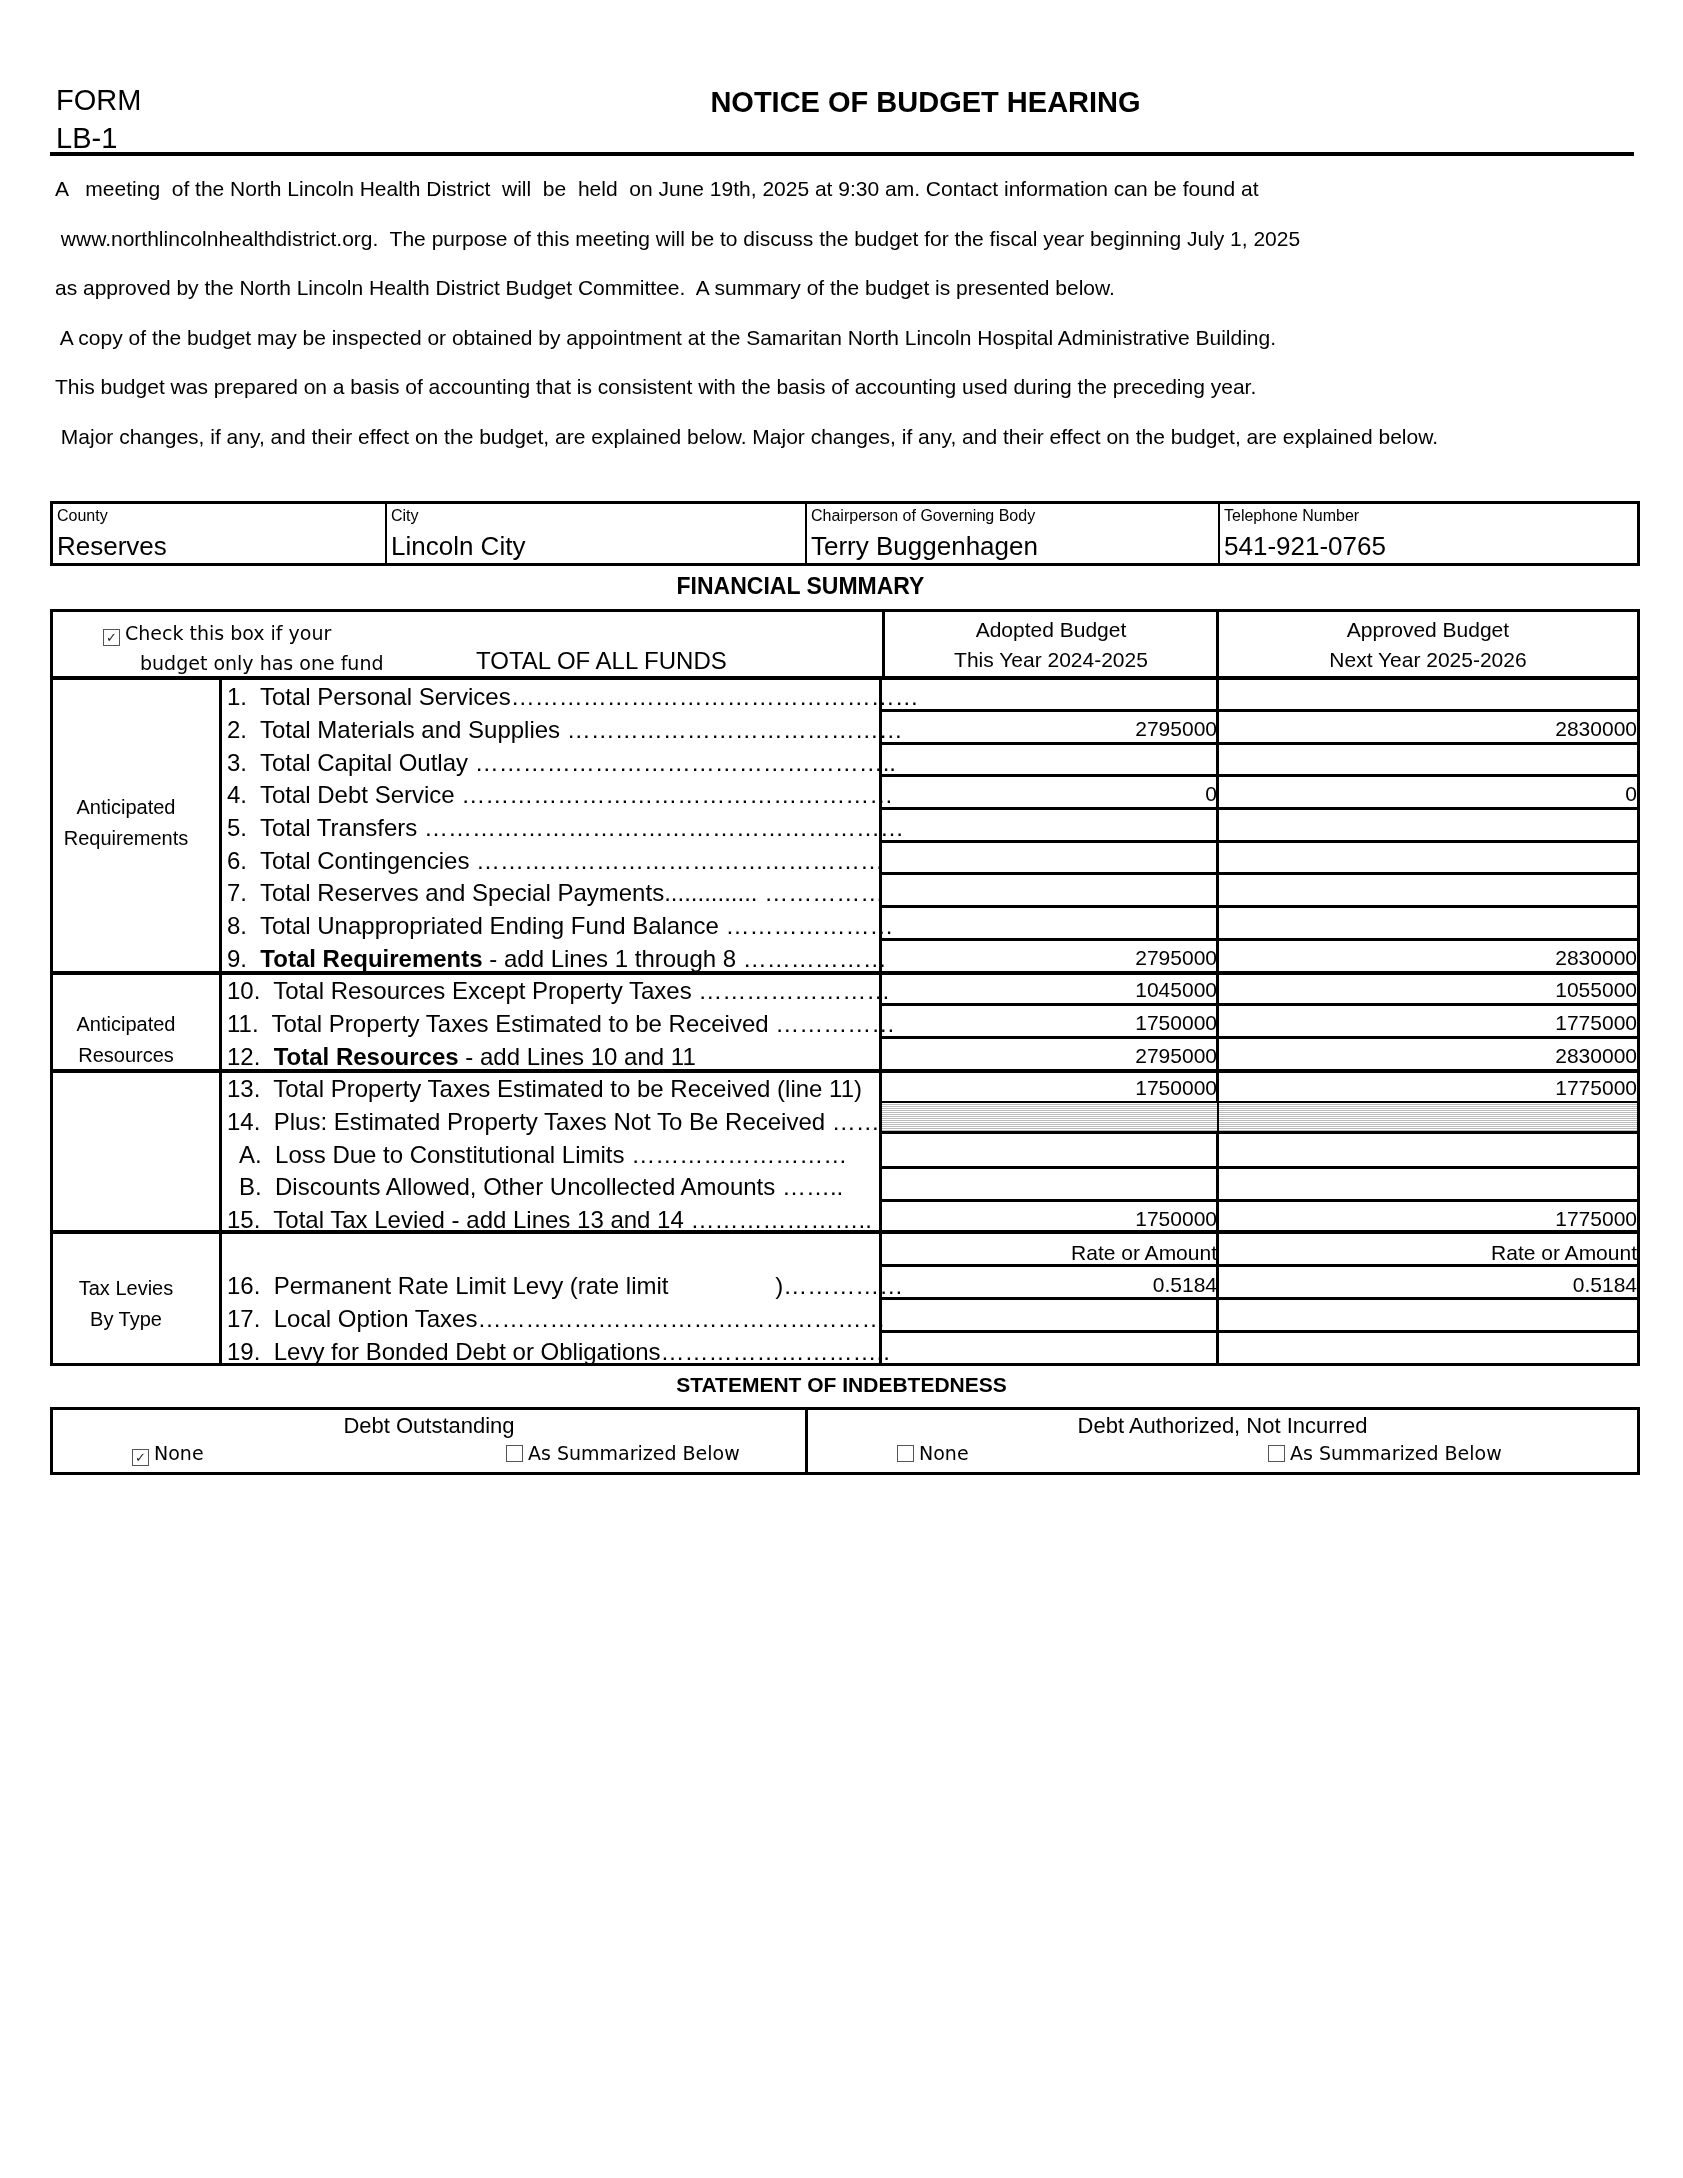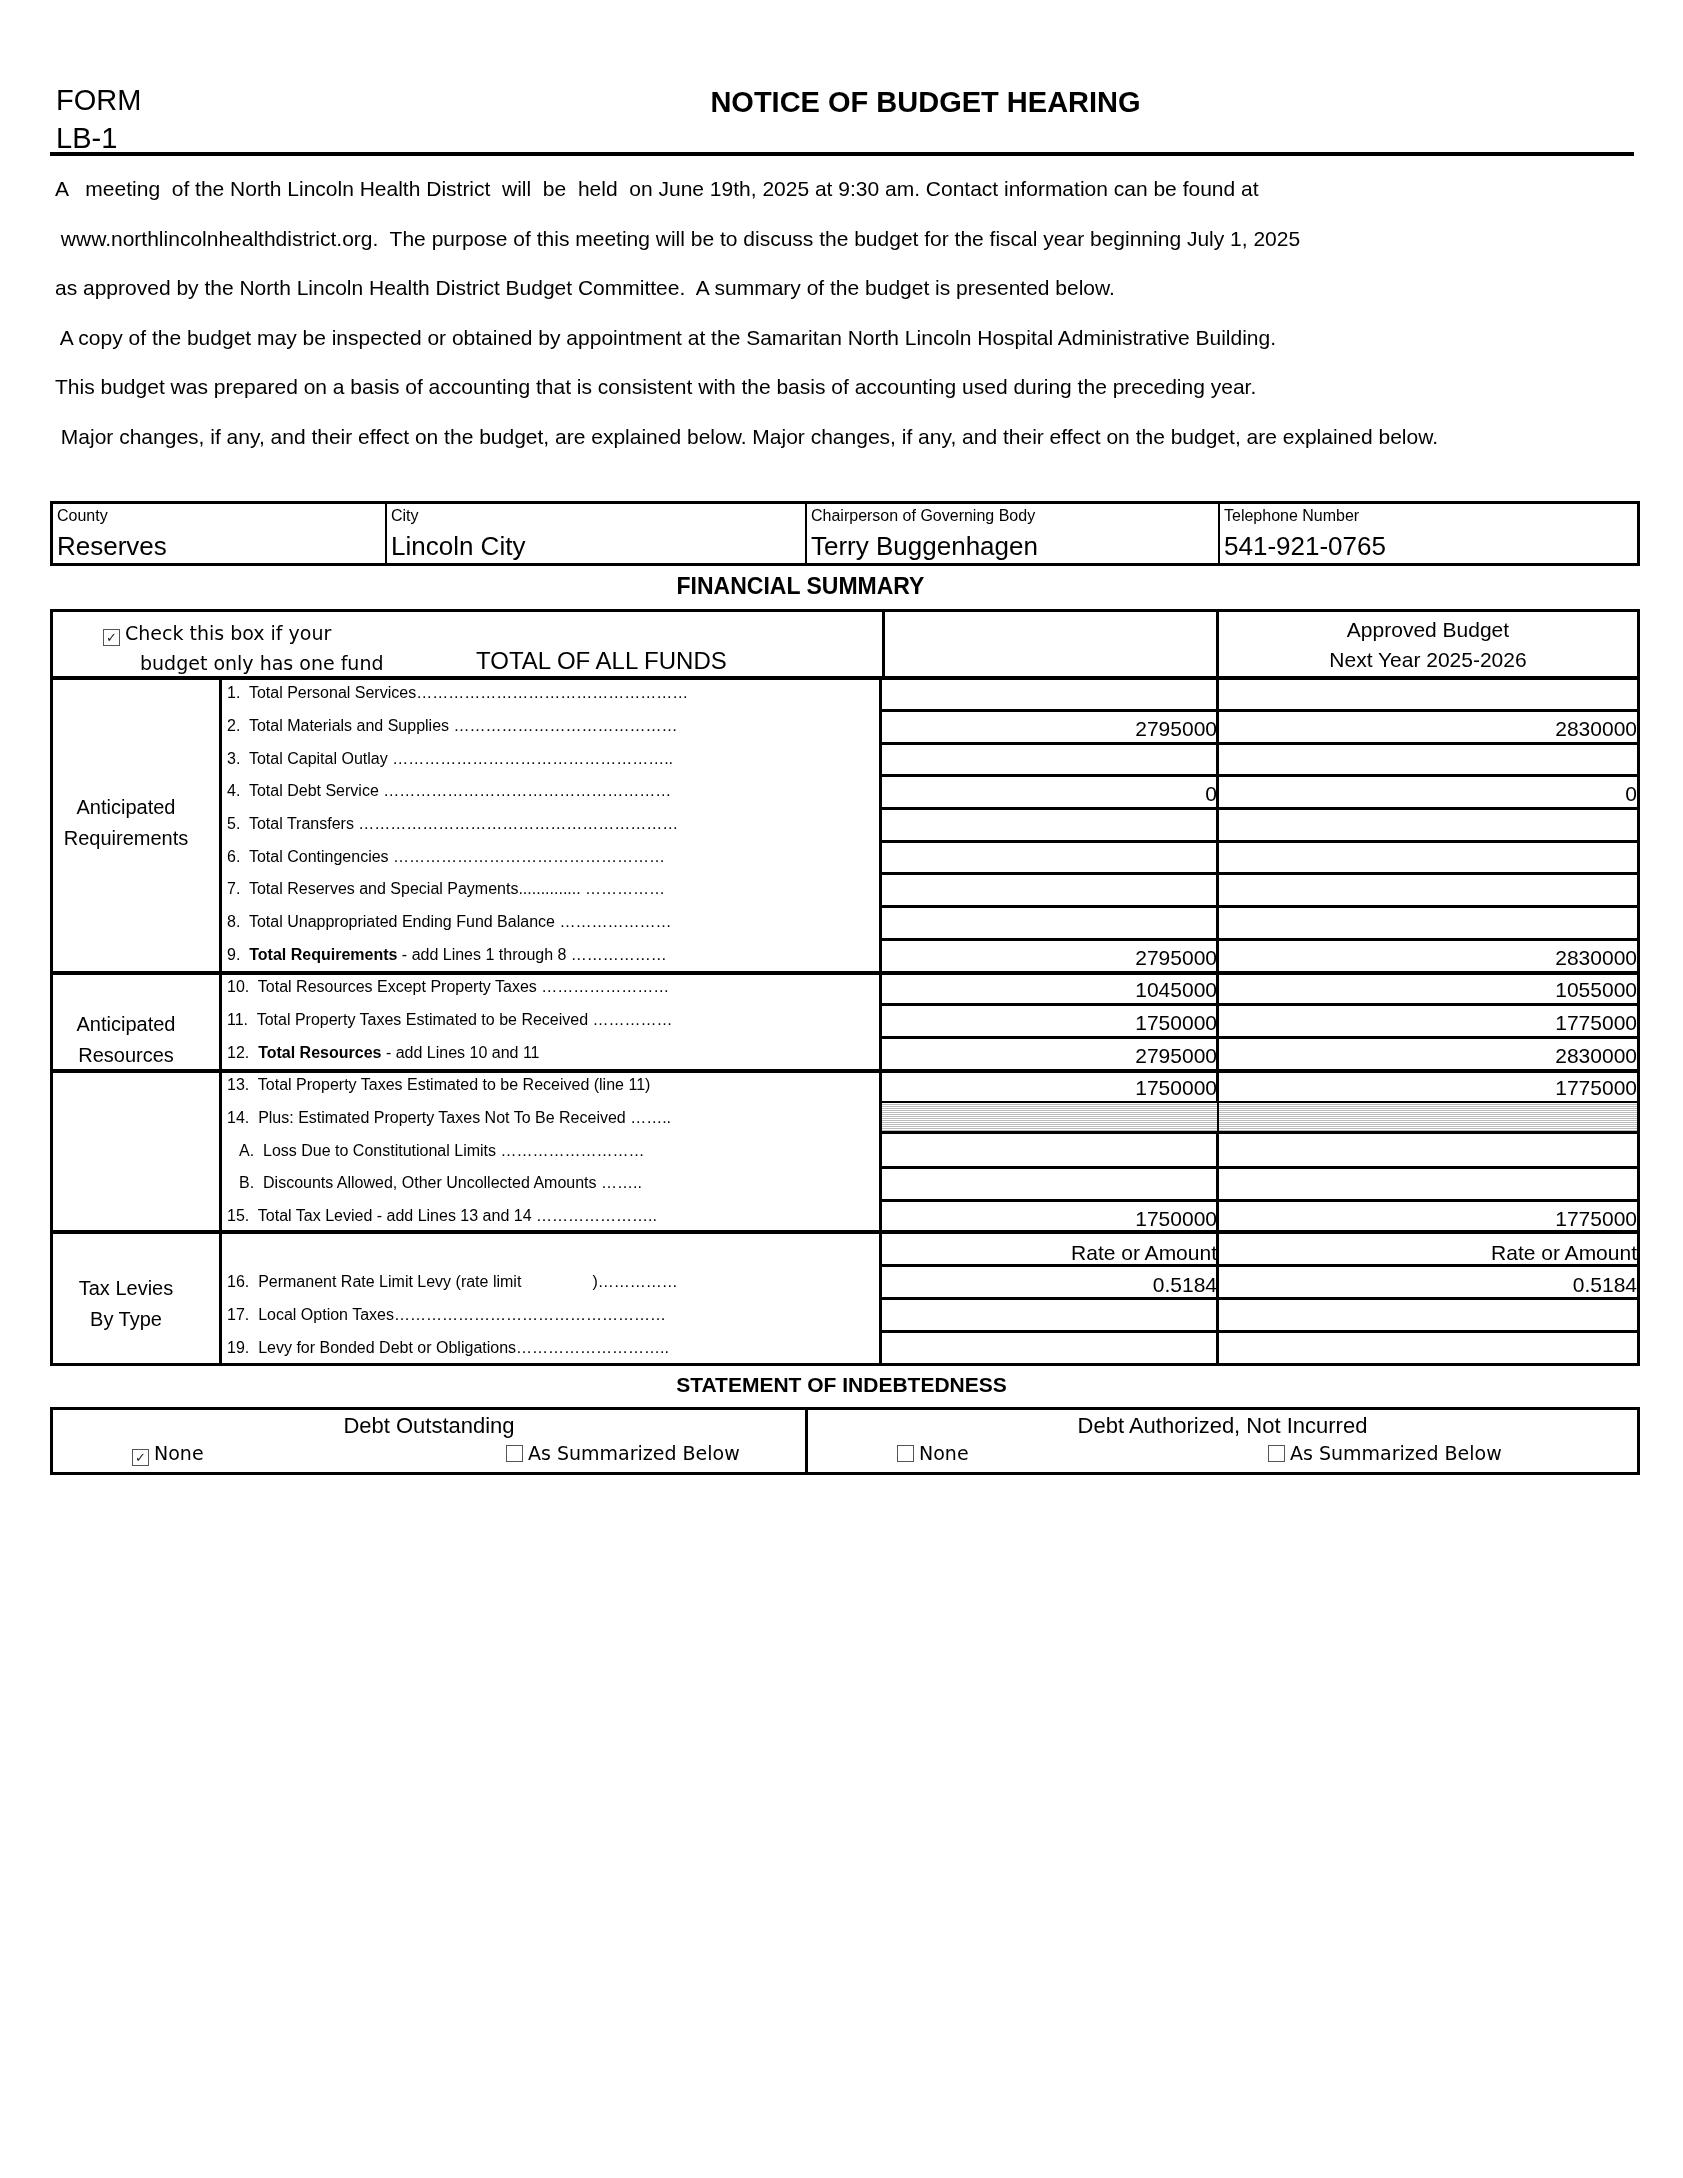"Adopted Budget" div.colh { html: none -> <div> <div>Adopted Budget</div> <div>This Year 2024-2025</div> </div> }
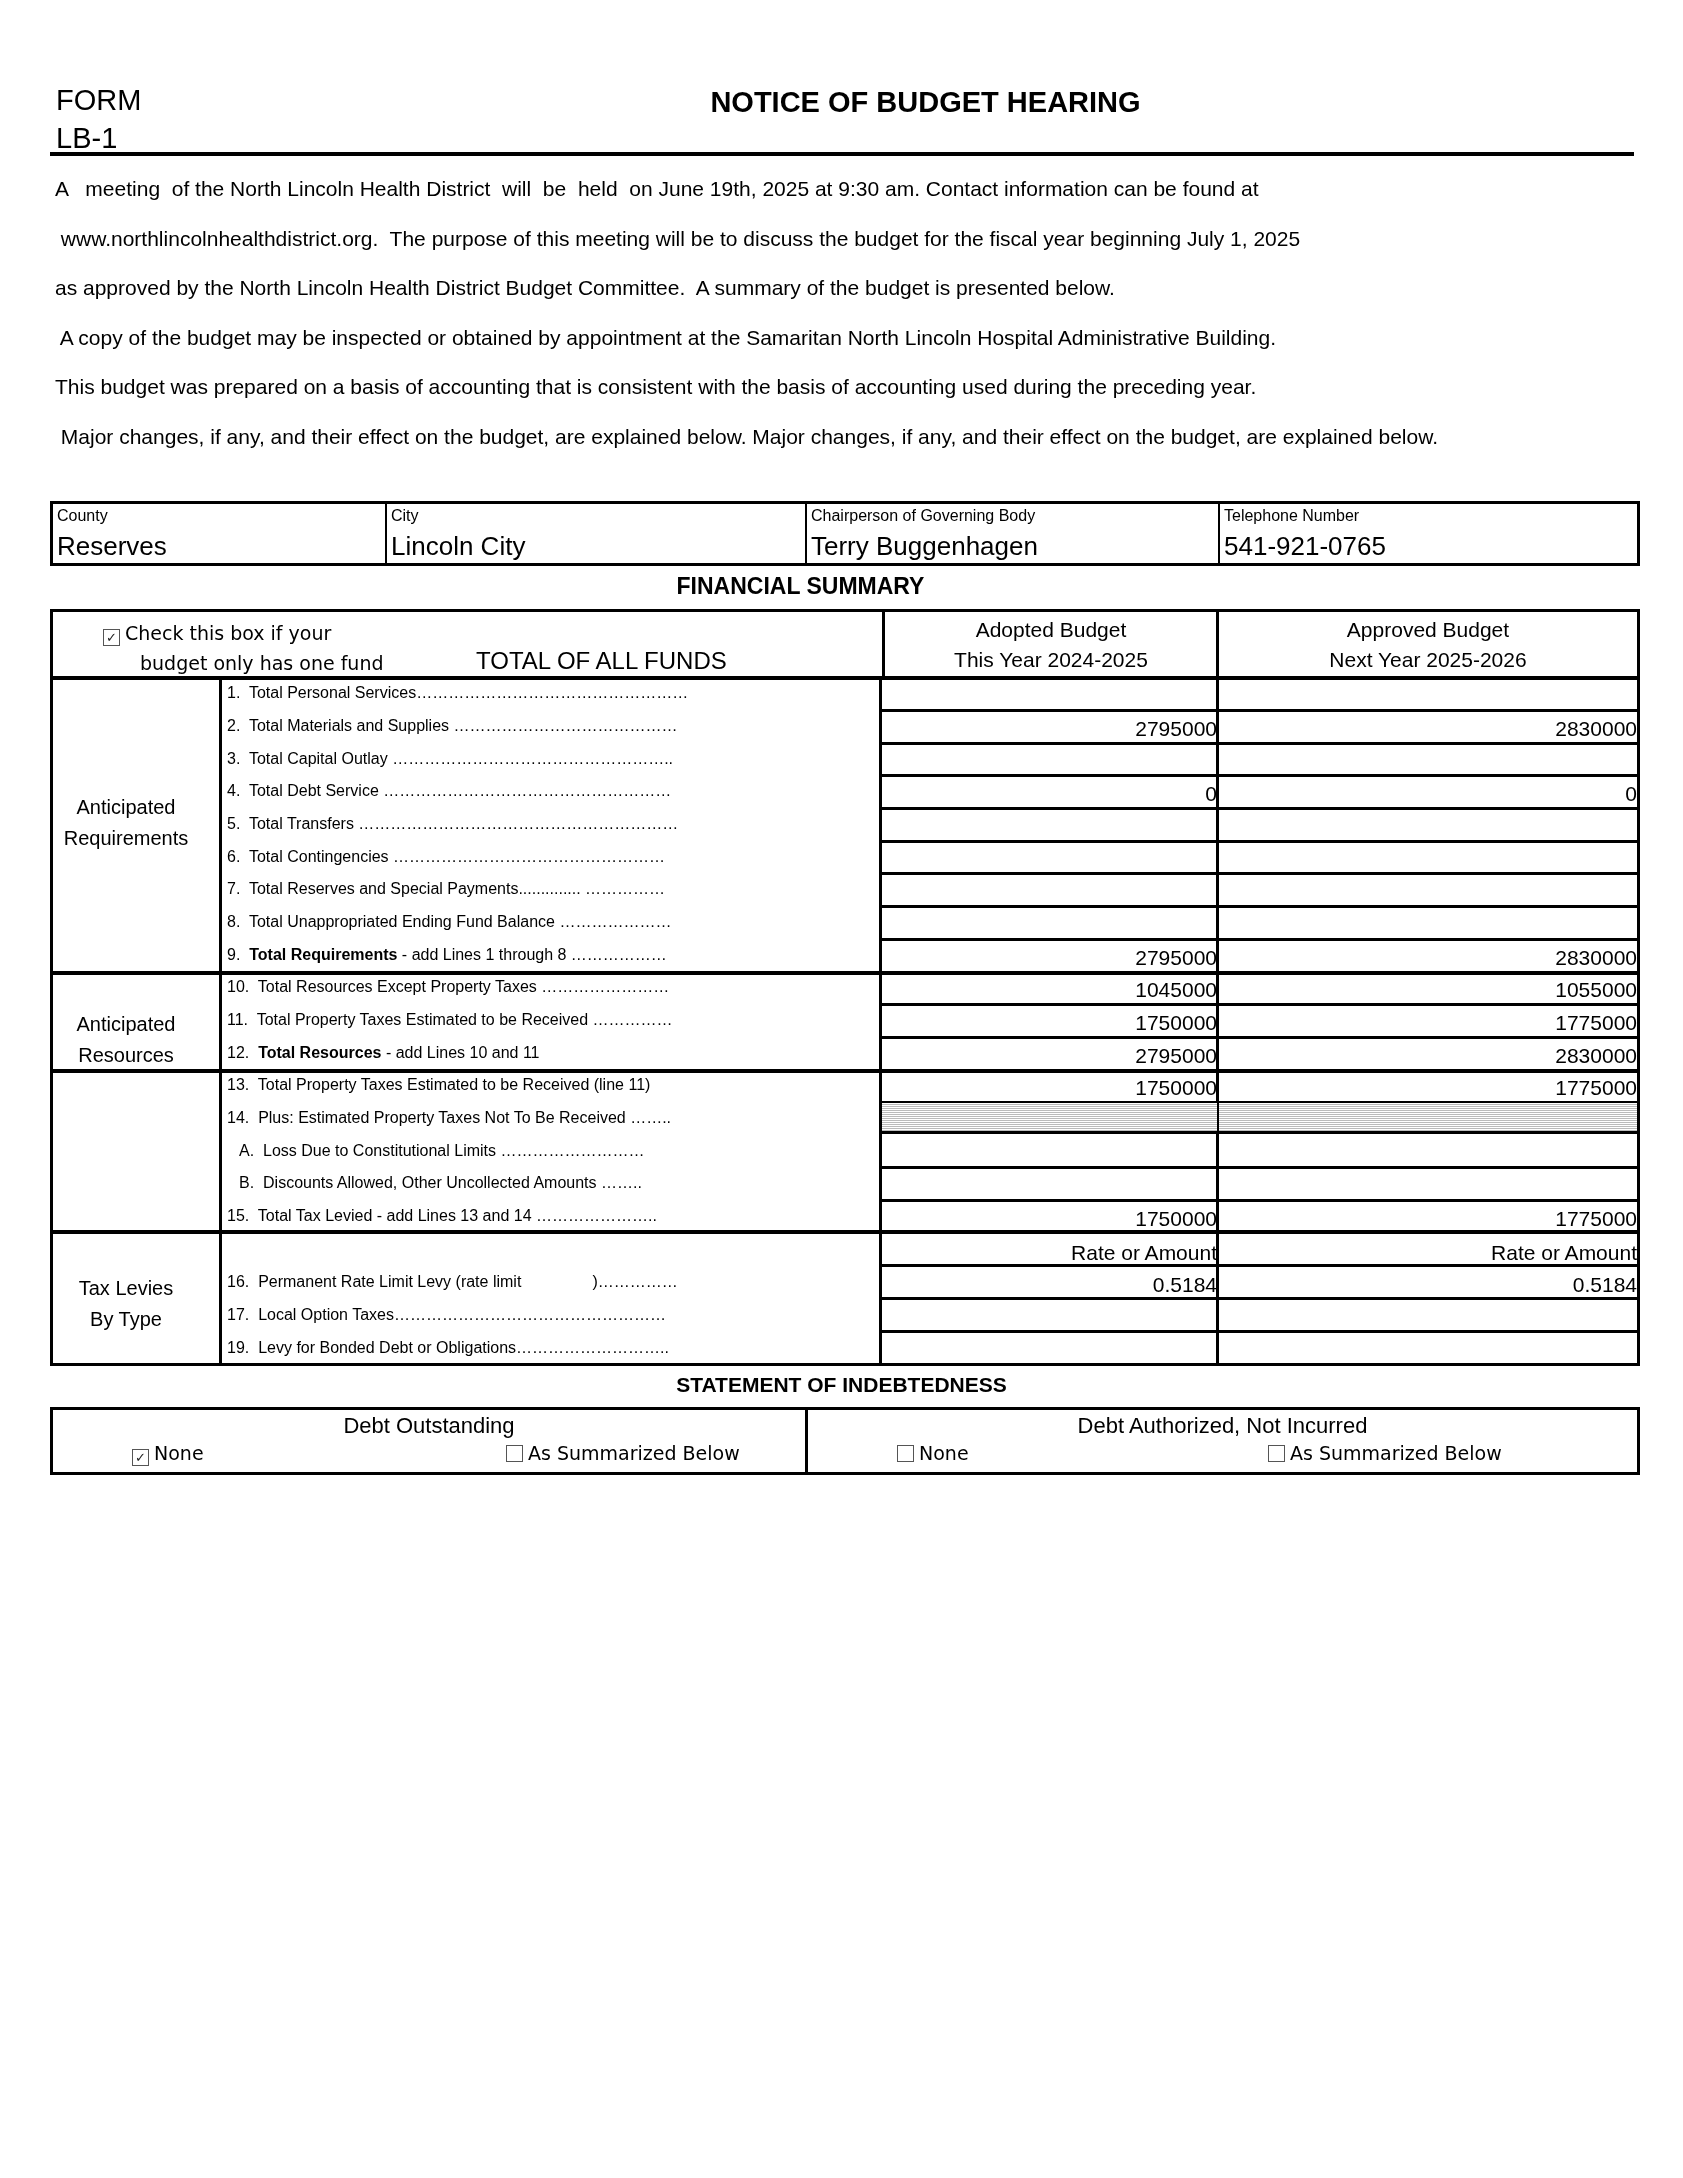"1. Total Personal" .rowlbl { font-size: 16px -> 24px }
